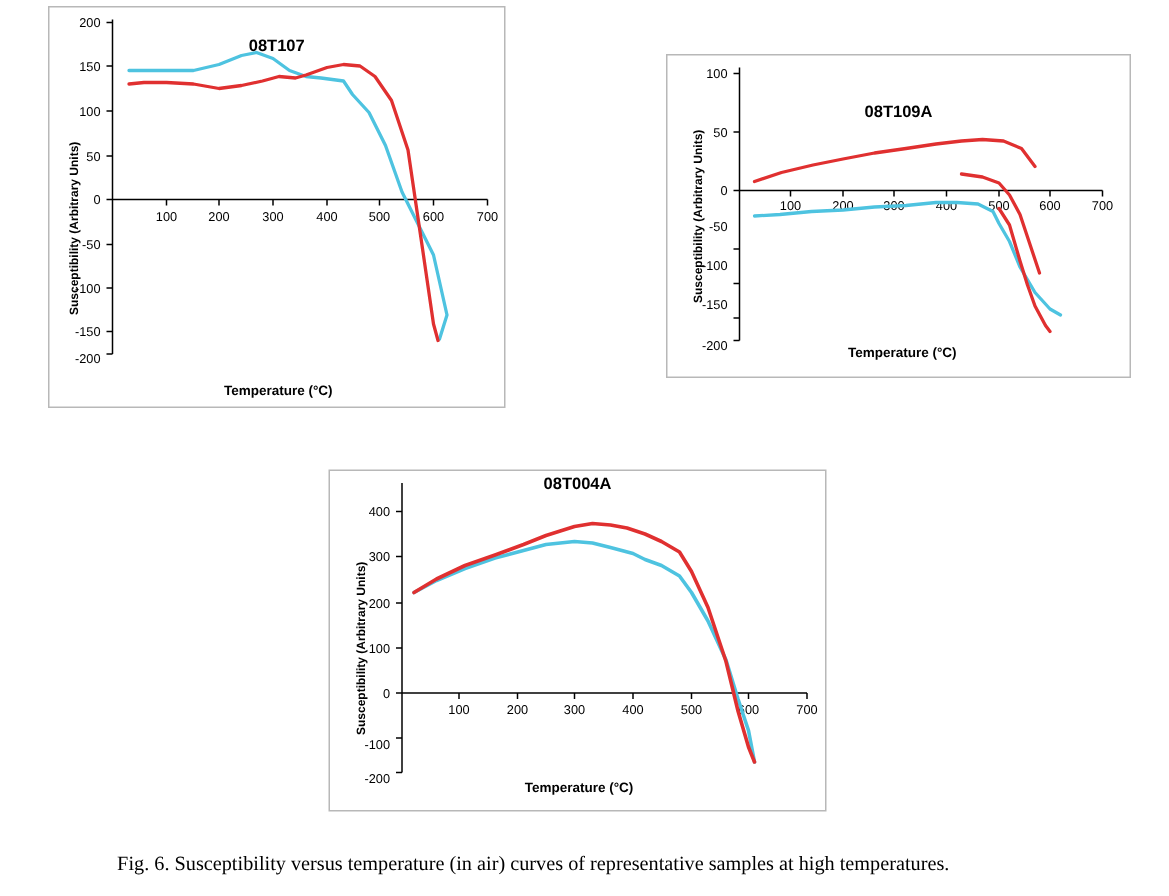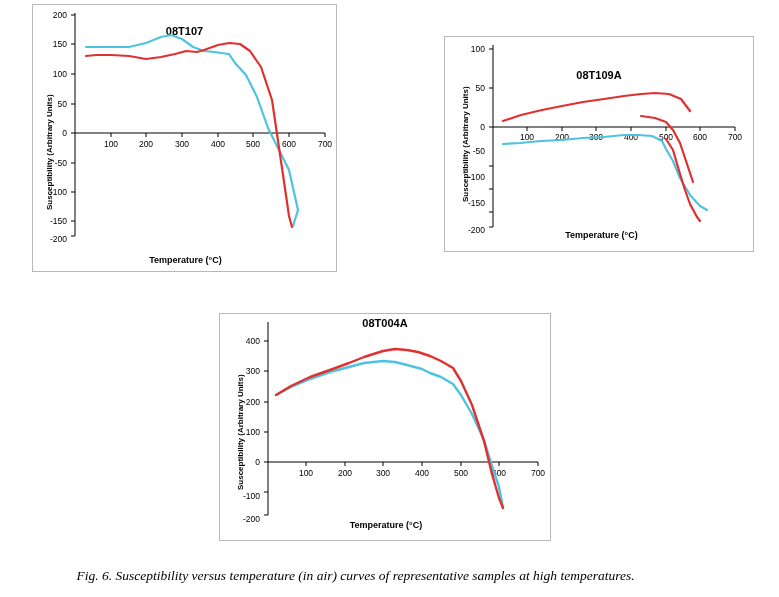"Fig. 6. Susceptibility versus" .caption { font-style: italic -> none }
